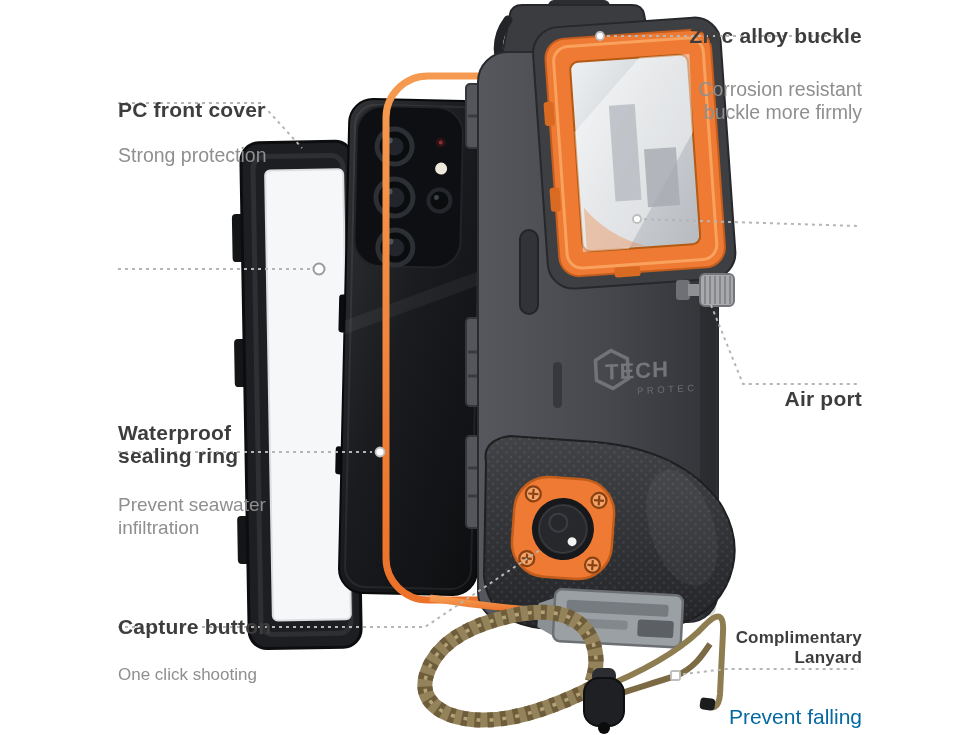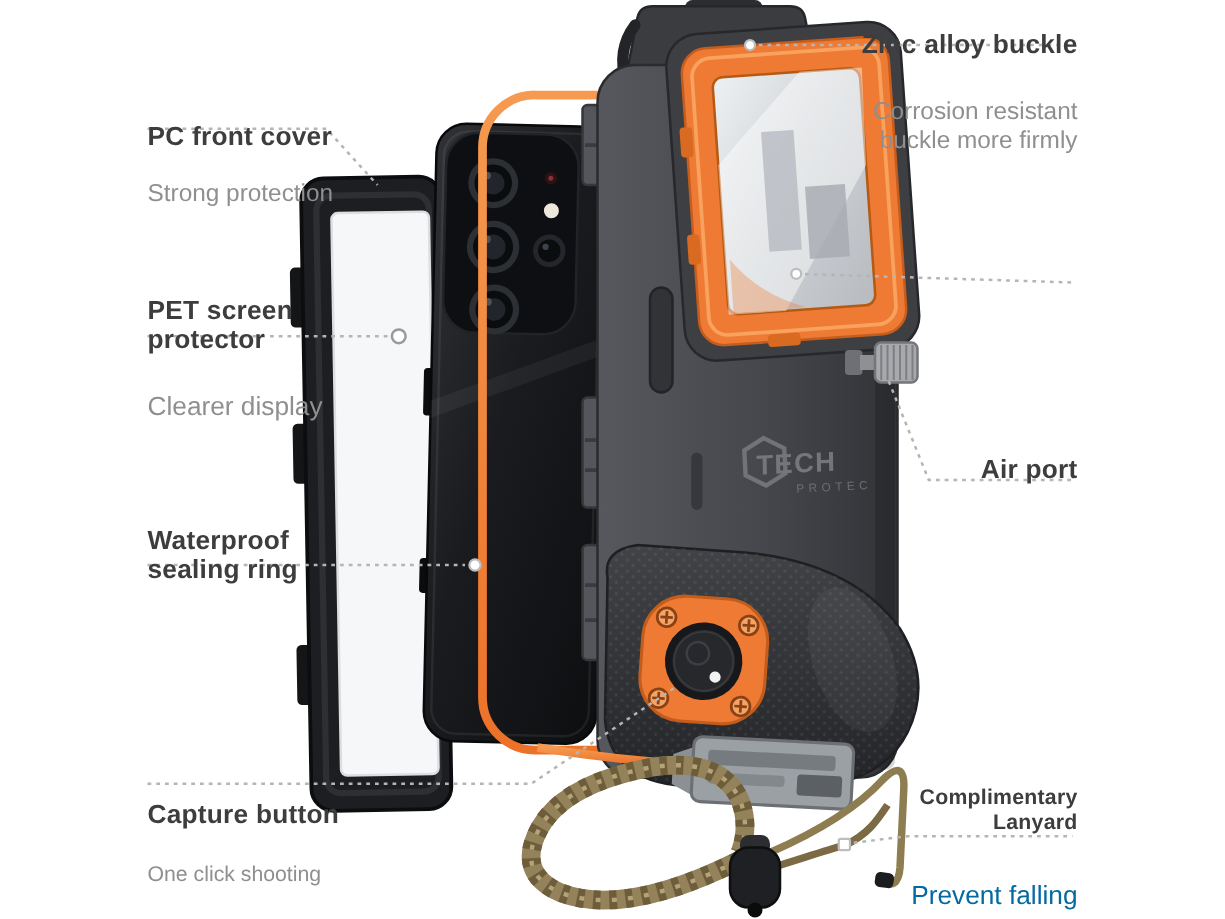"PET screen" div.callout { html: <div> <div>PET screen protector</div> <div>Clearer display</div> </div> -> none }
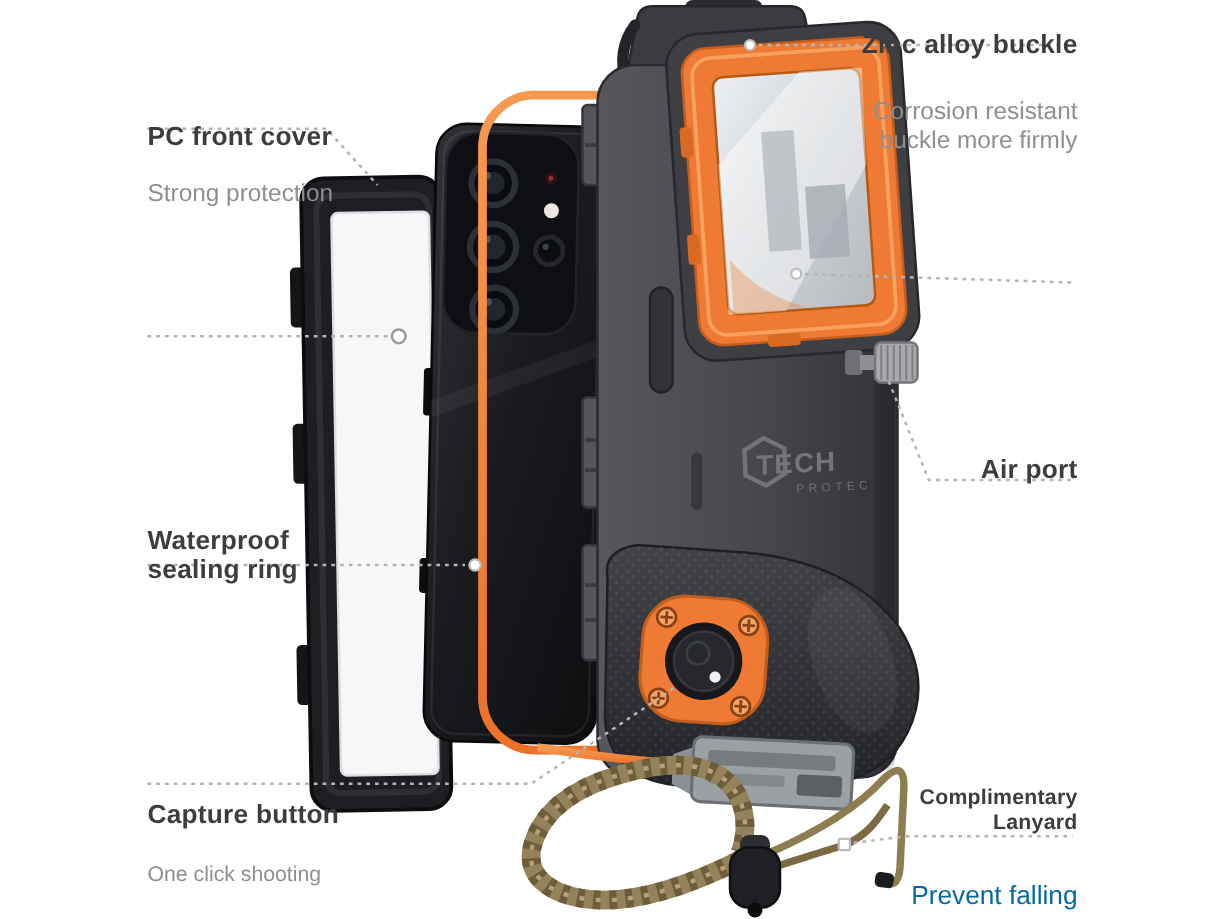"Air port" #co-air { top: 346px -> 369px }
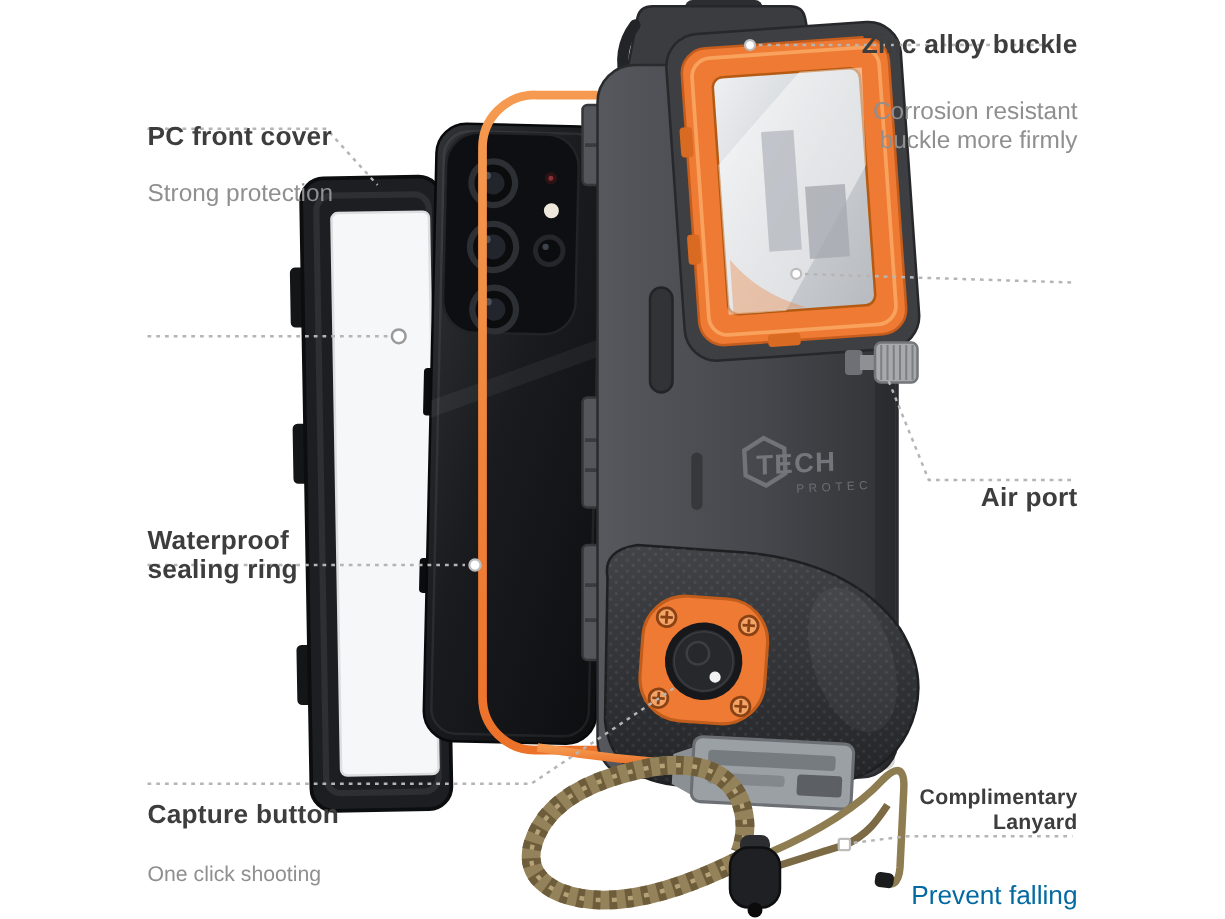"Prevent seawater" div.d { html: none -> <div>Prevent seawater infiltration</div> }
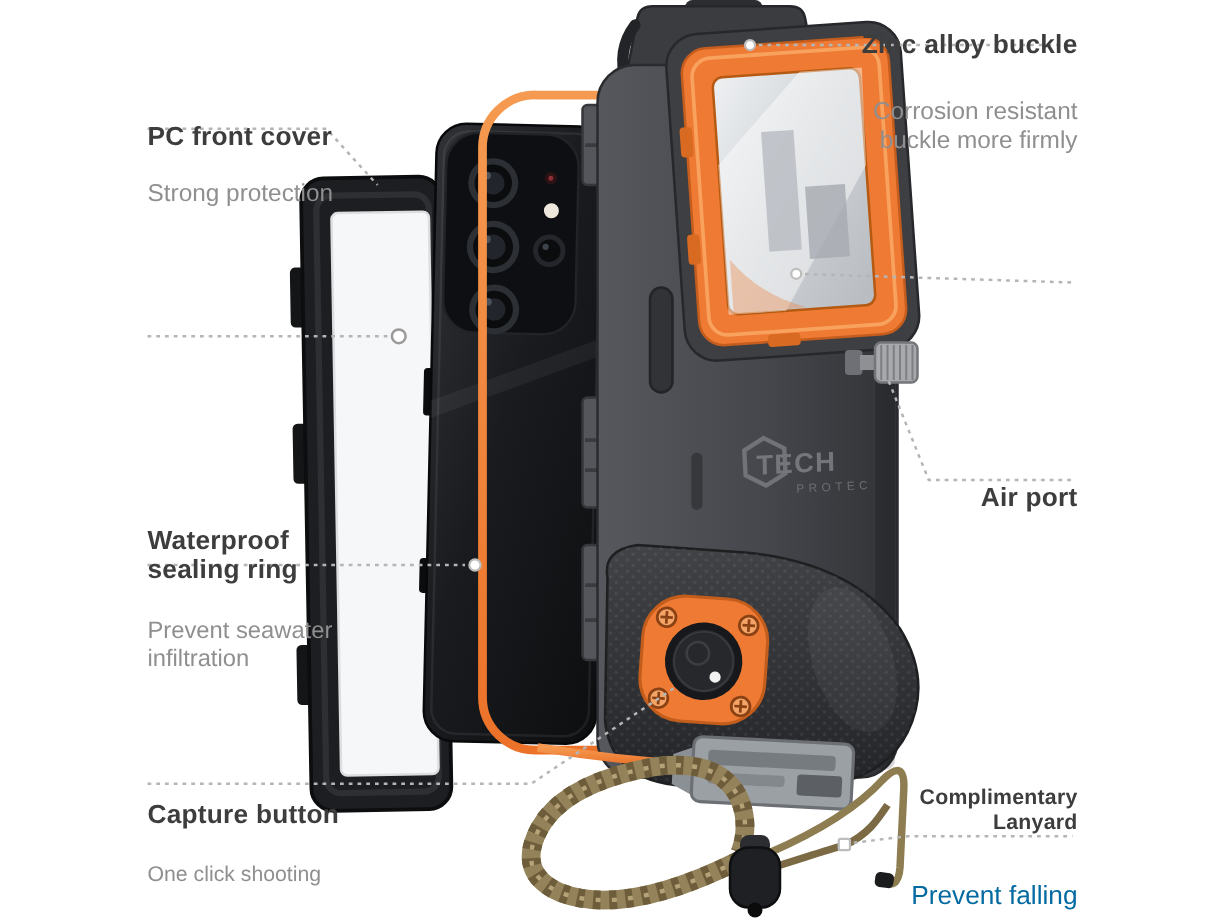"Capture button" #co-capture { top: 622px -> 597px }
